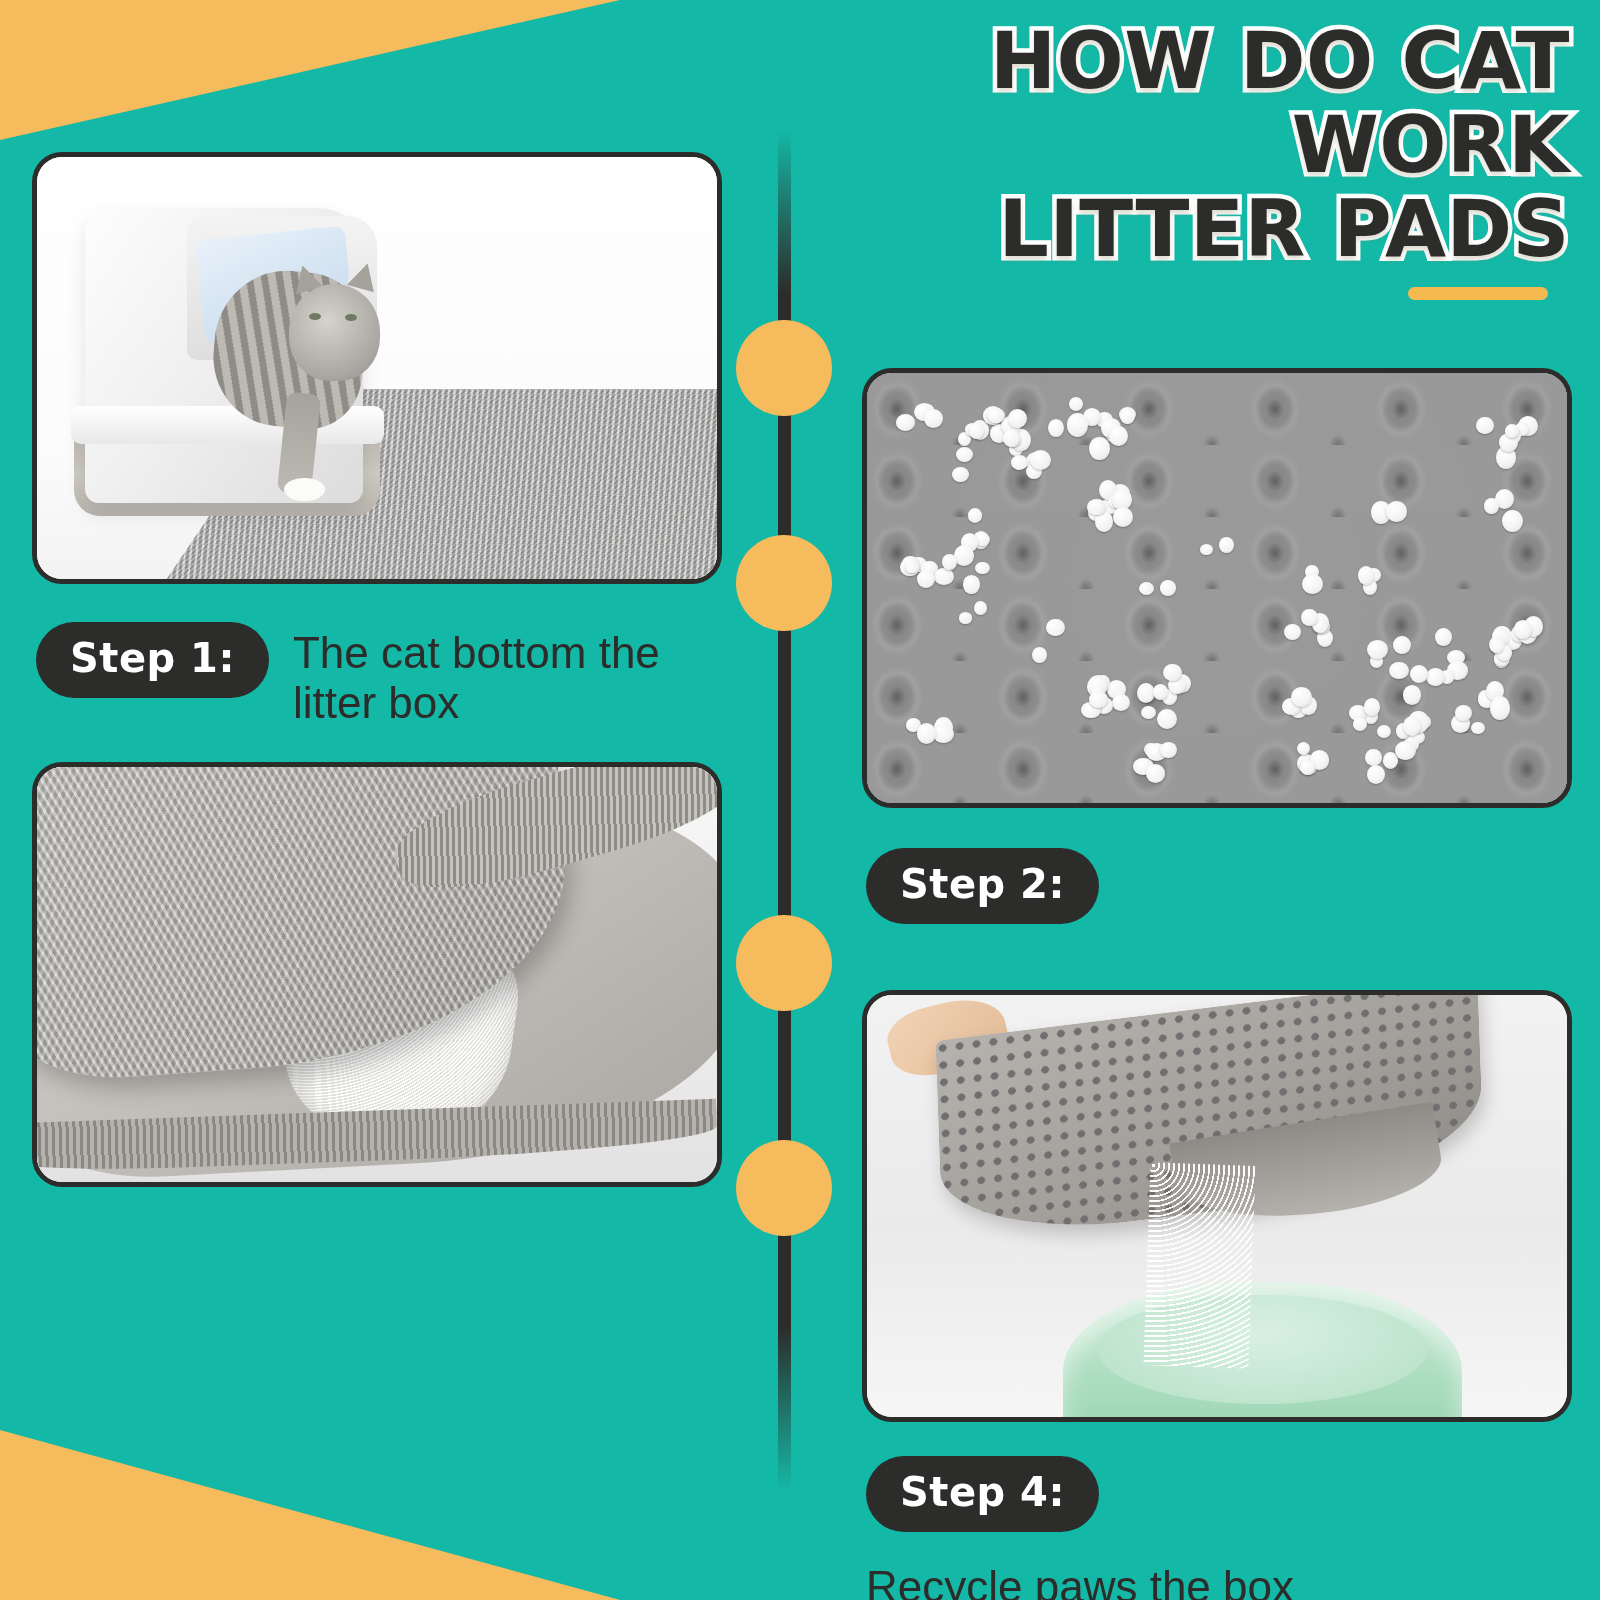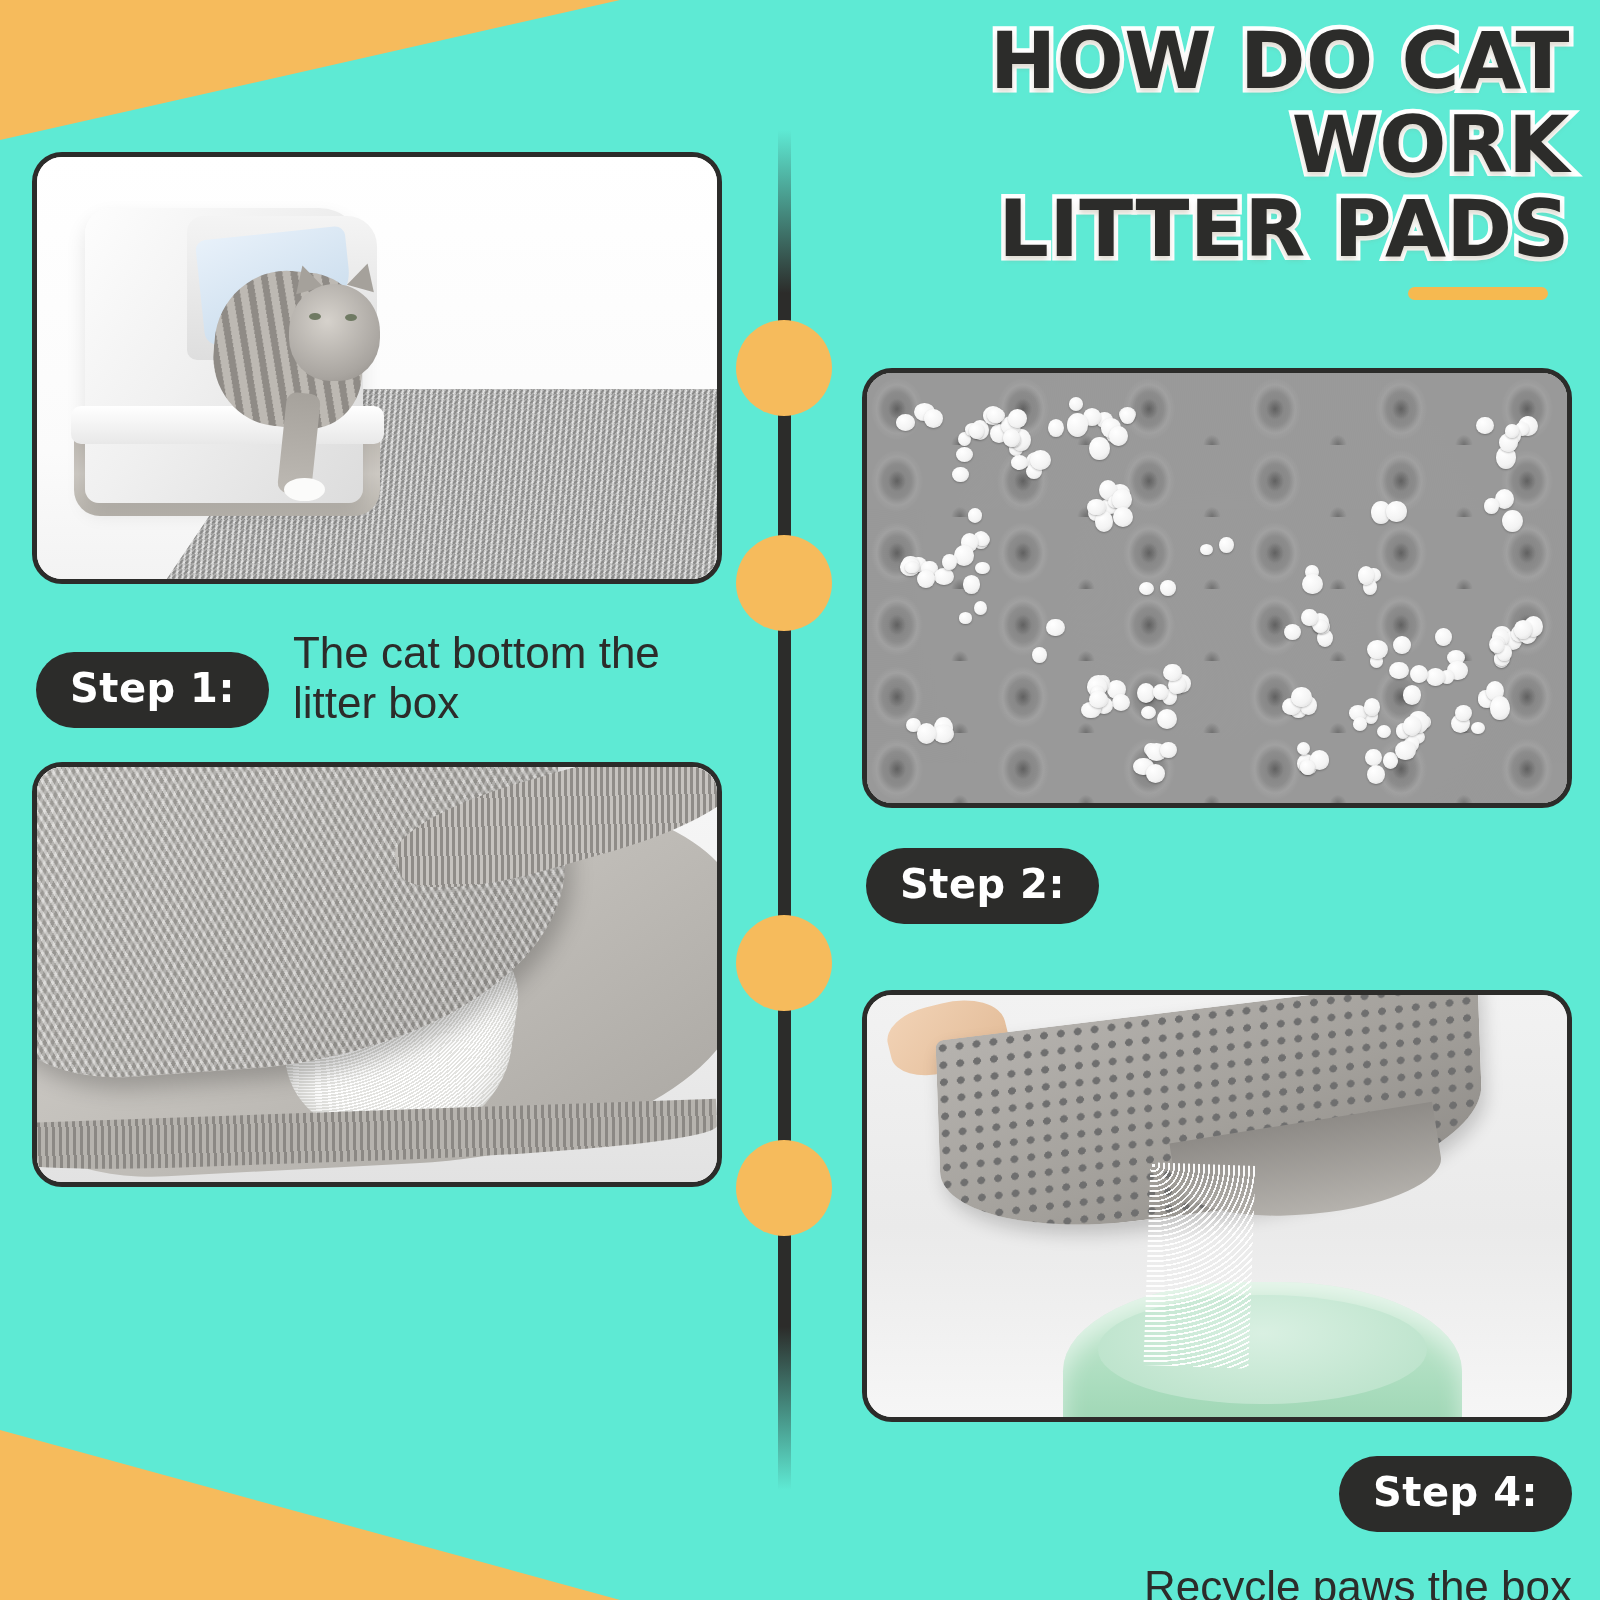"HOW DO CAT" #page { background: #5eead4 -> #14b8a6 }
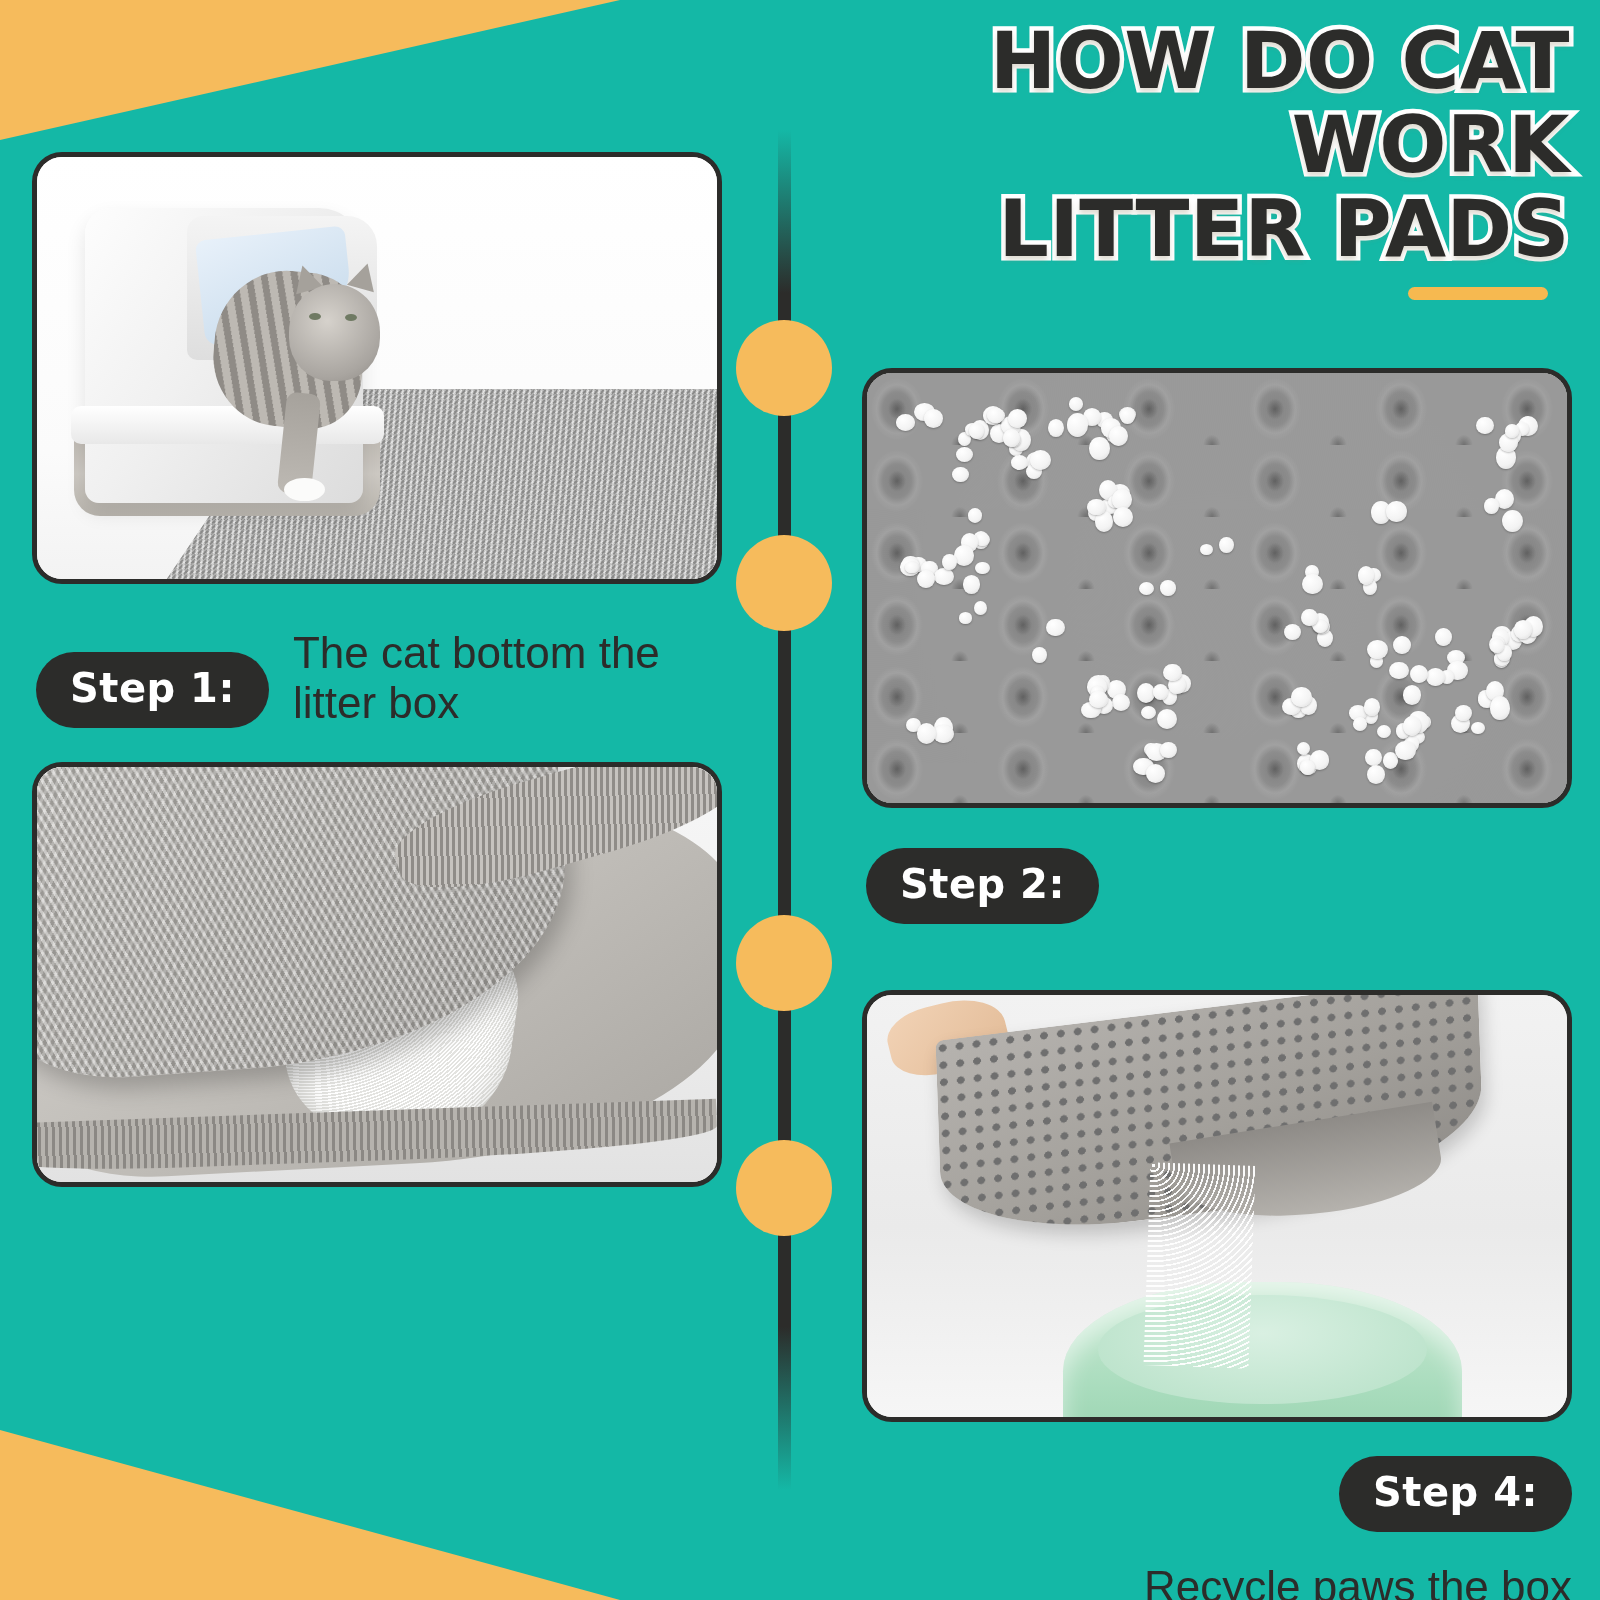"Step 1:" .step-row { align-items: flex-end -> flex-start }
